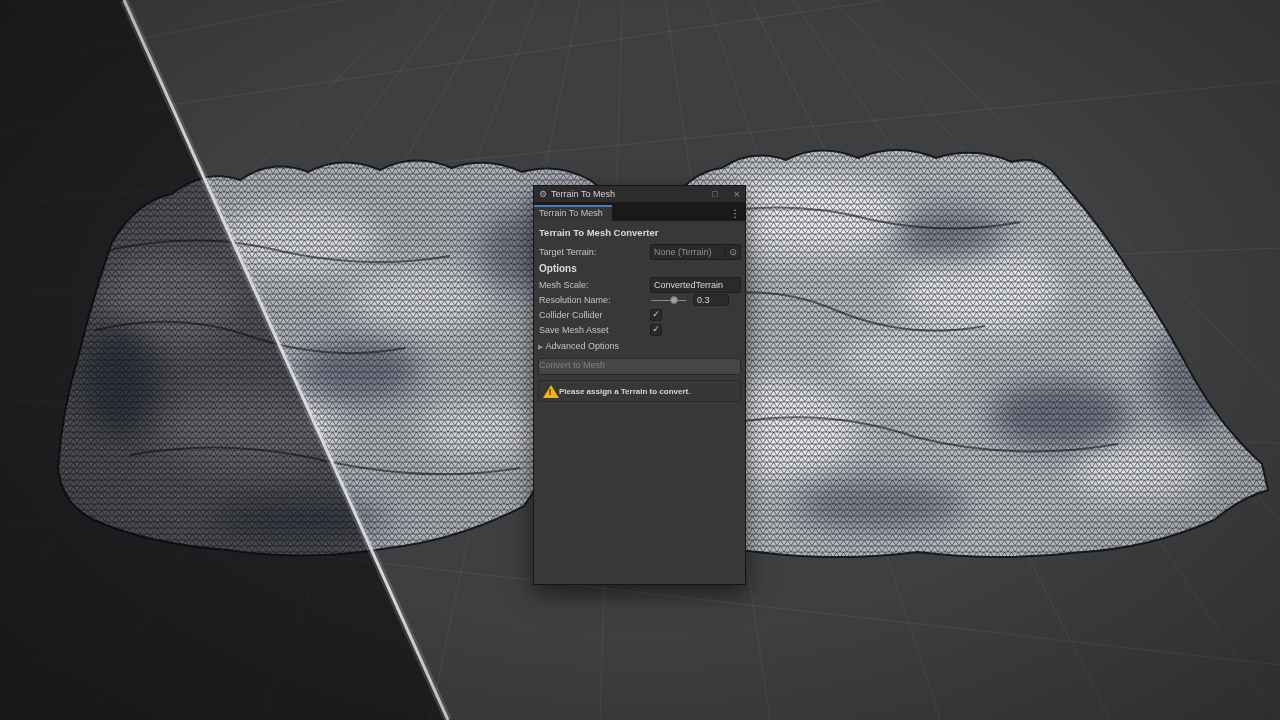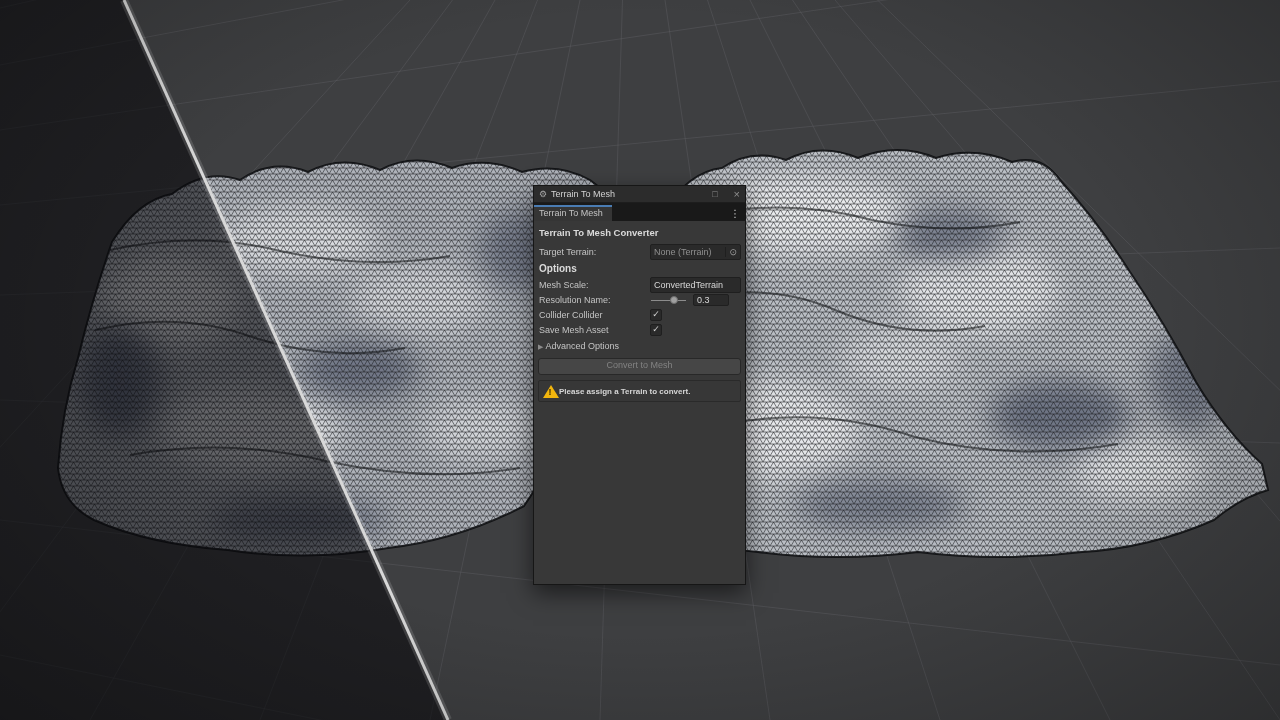"Convert to Mesh" .convert-btn { text-align: center -> left }
